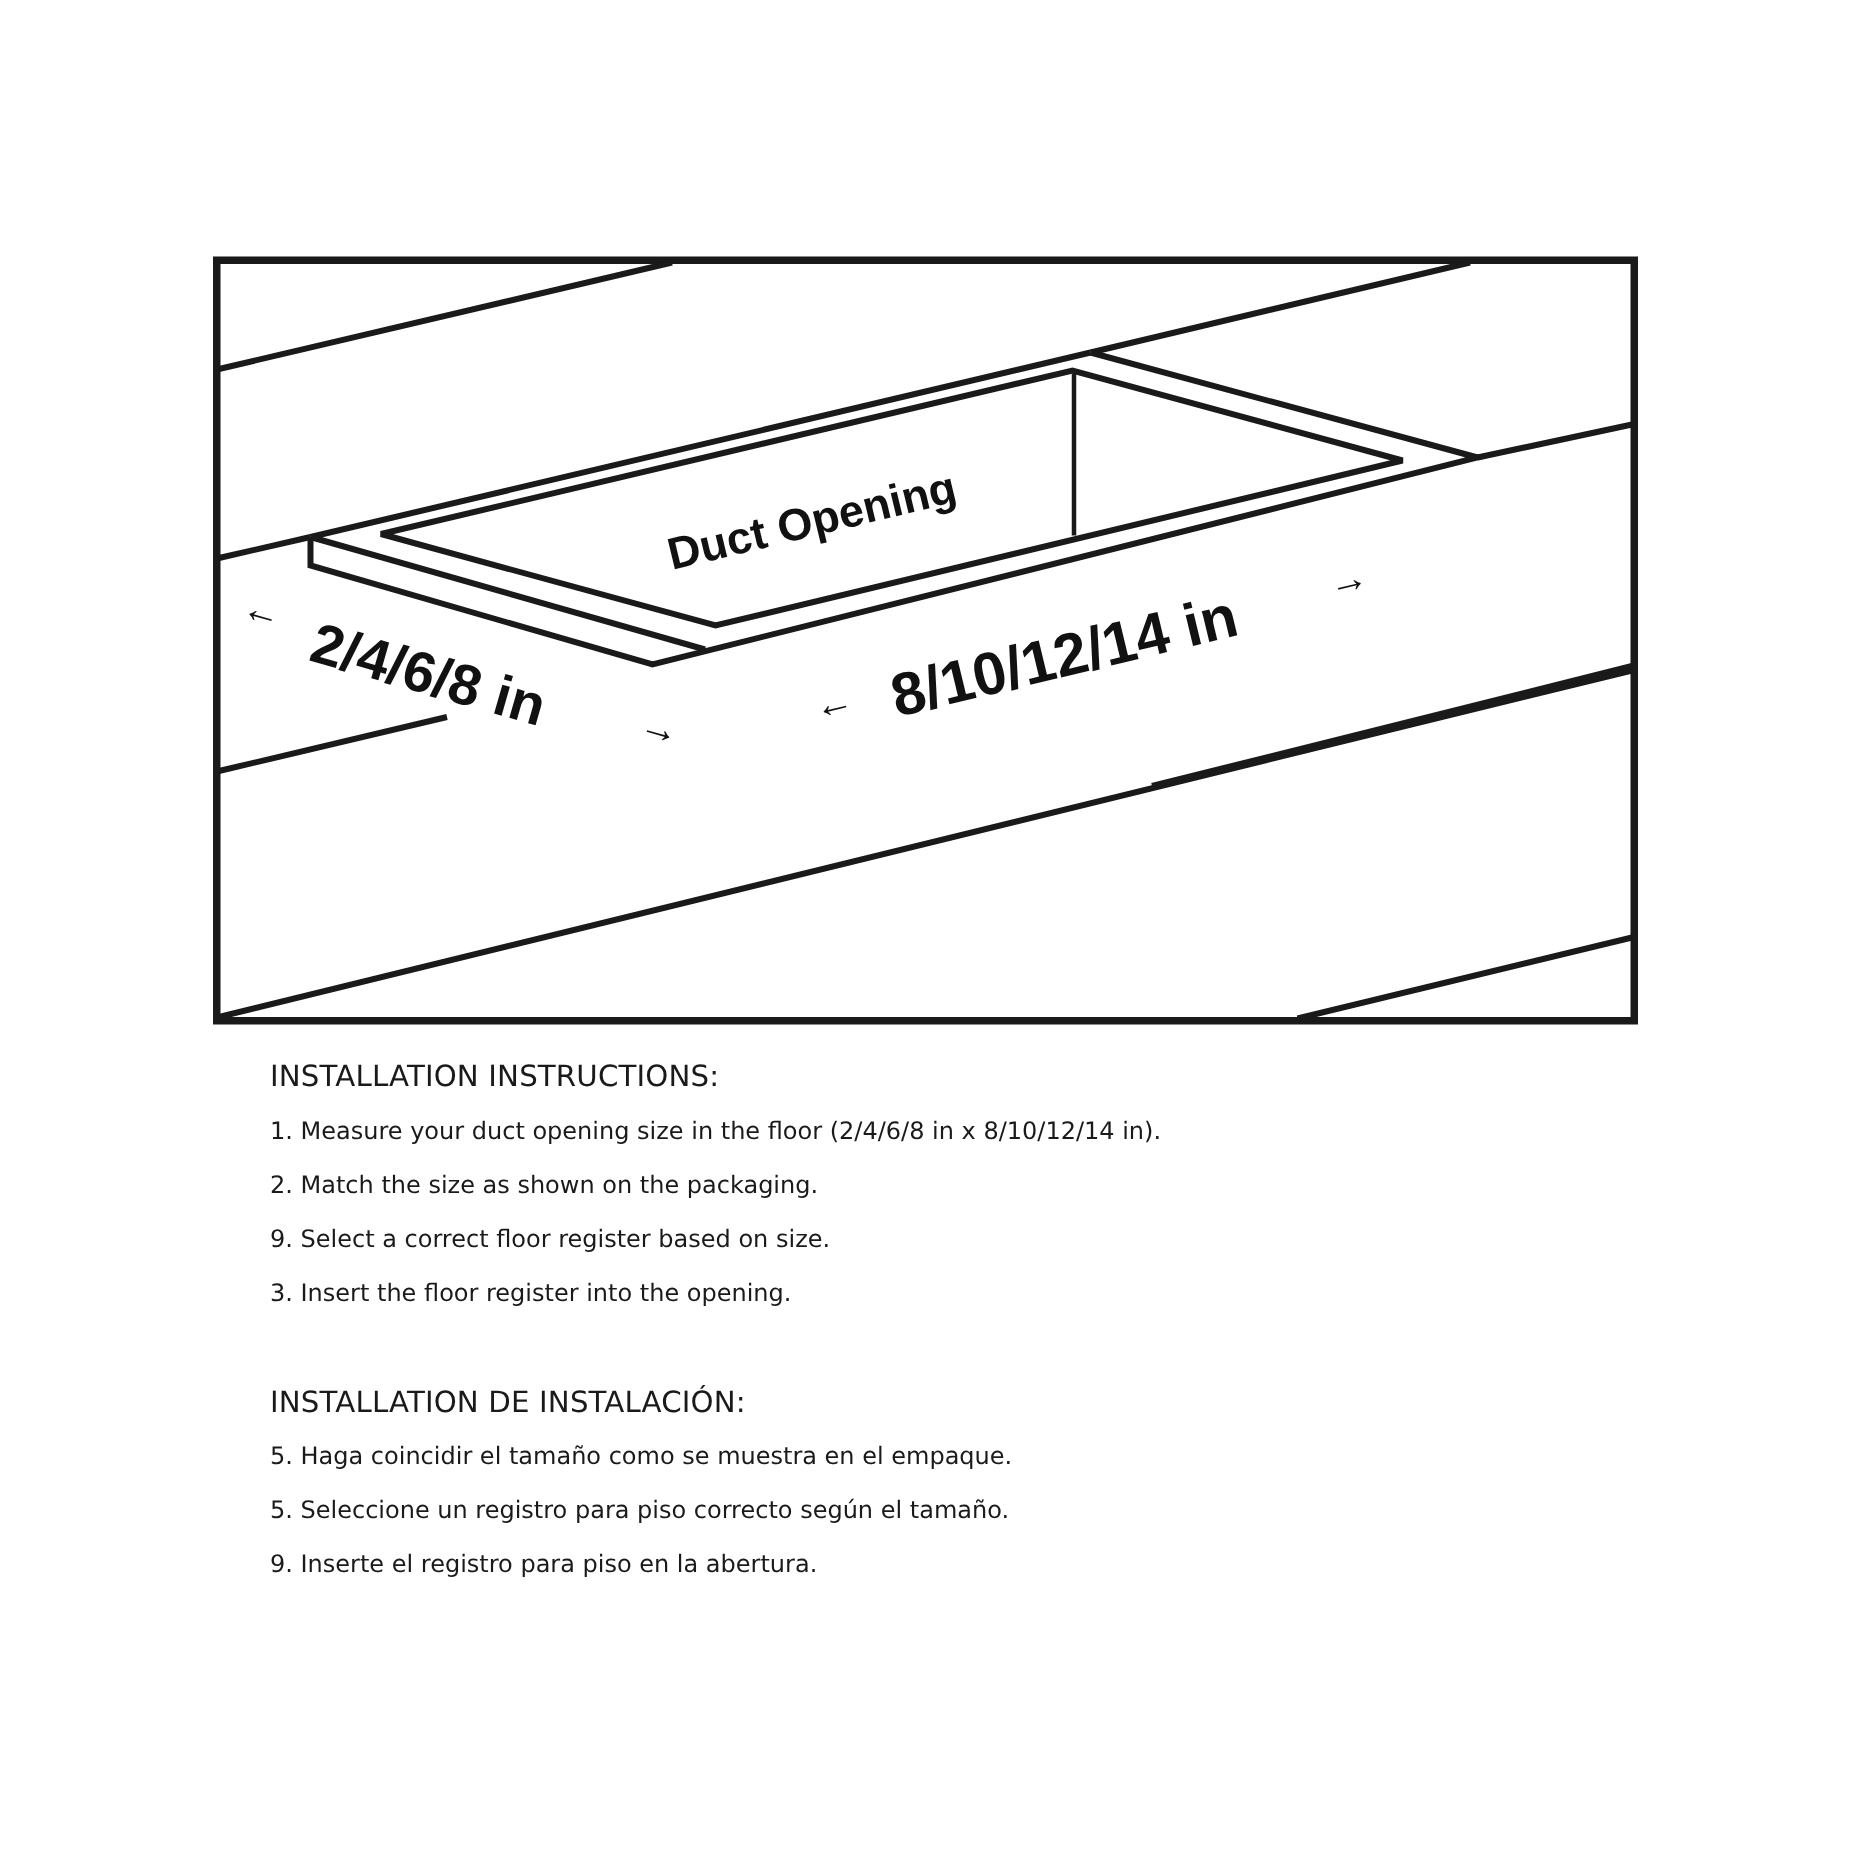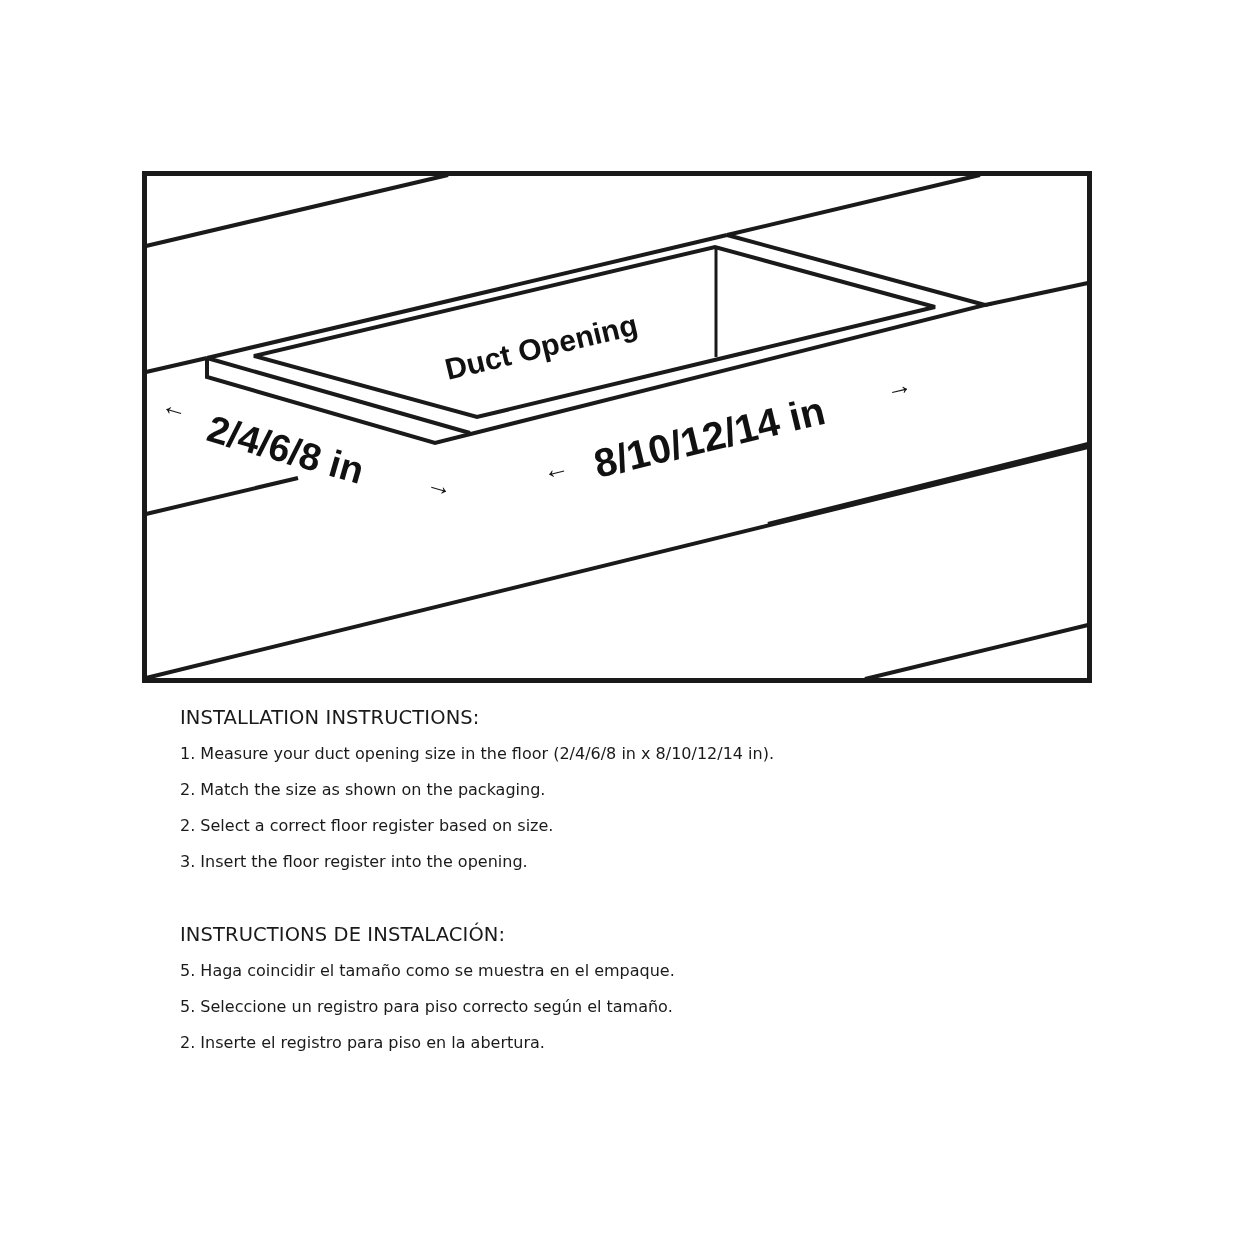"2. Select a correct floor" div.step { text: 2 -> 9 }
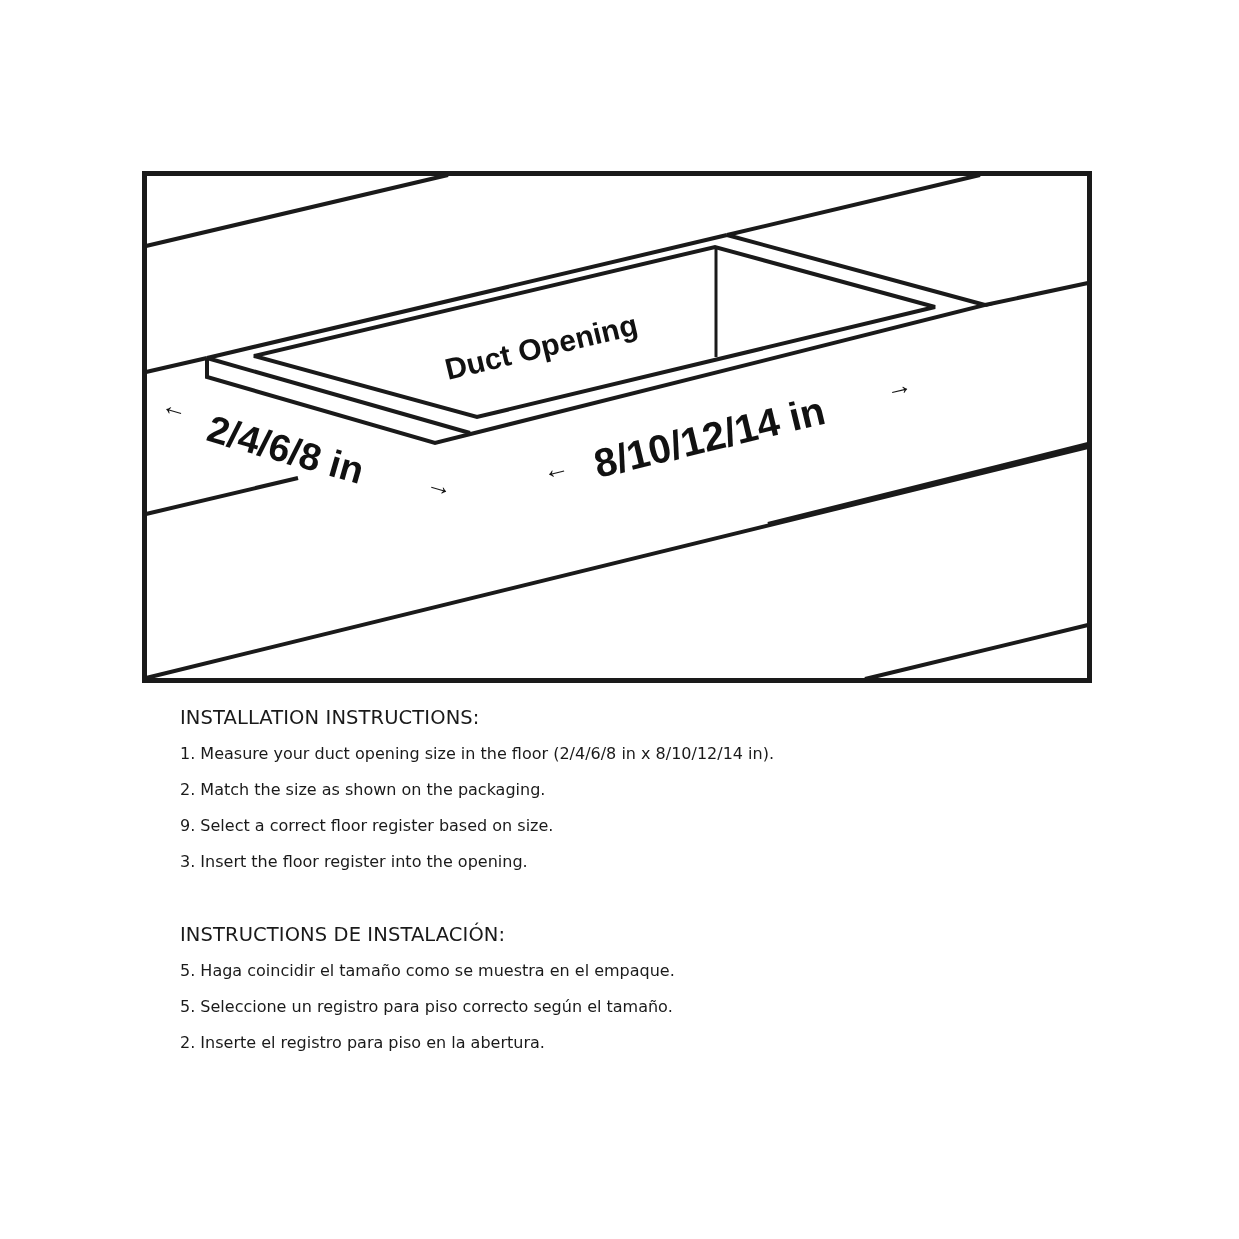"INSTRUCTIONS DE INSTALACIÓN:" div.heading { text: INSTRUCTIONS -> INSTALLATION }
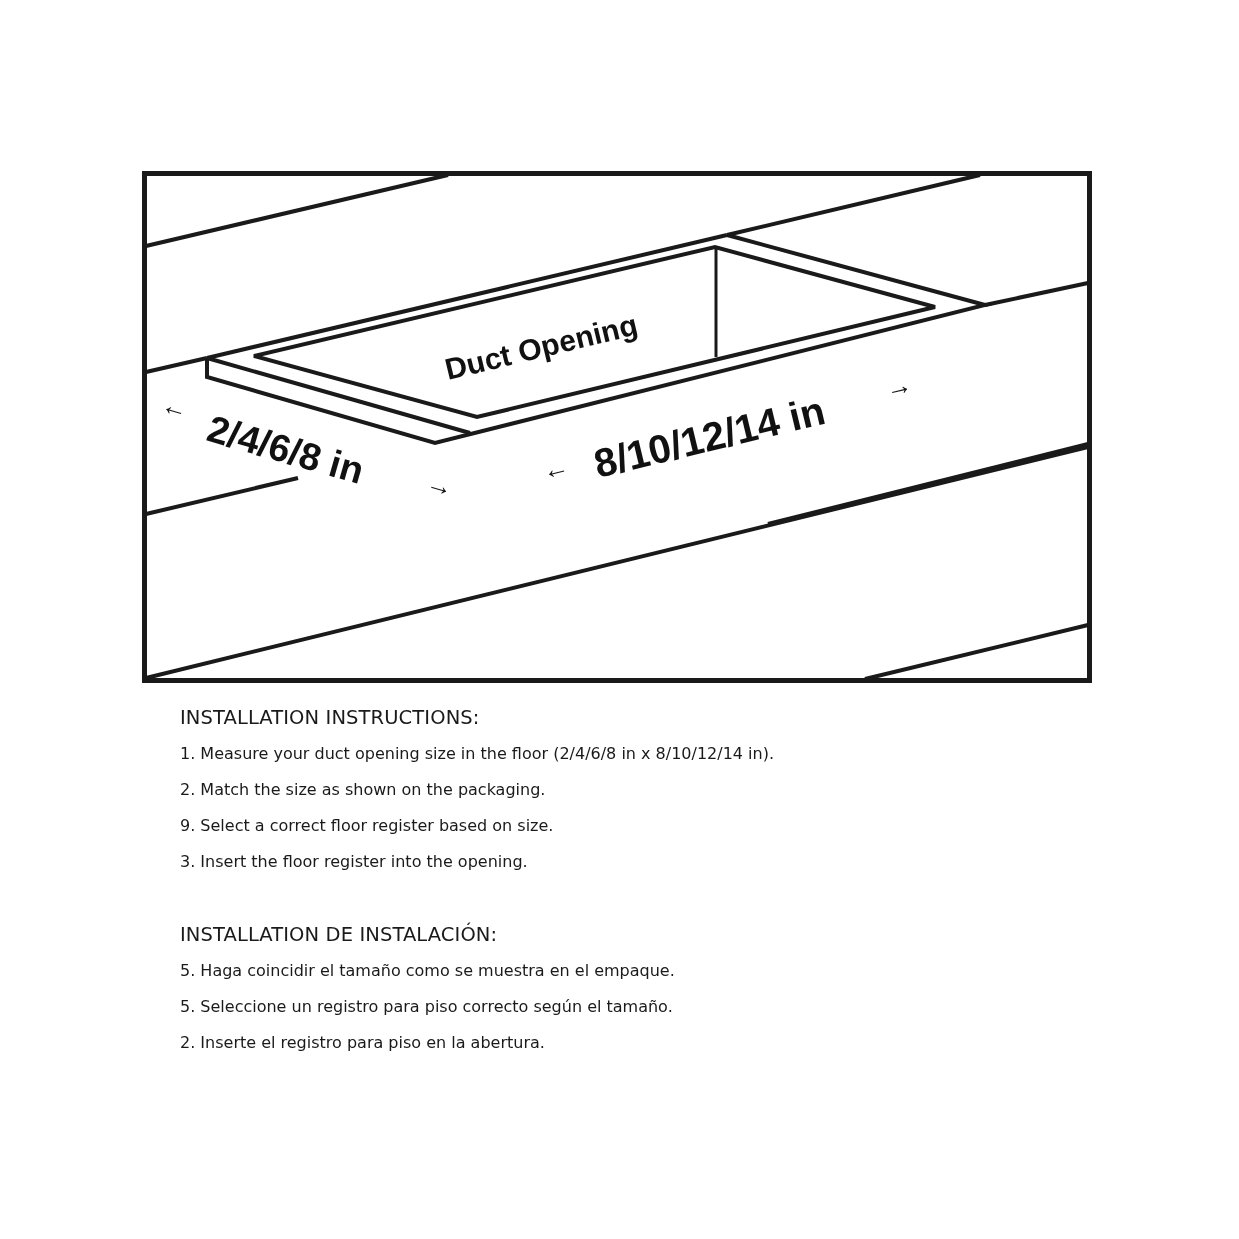"2. Inserte el registro para" div.step { text: 2 -> 9 }
